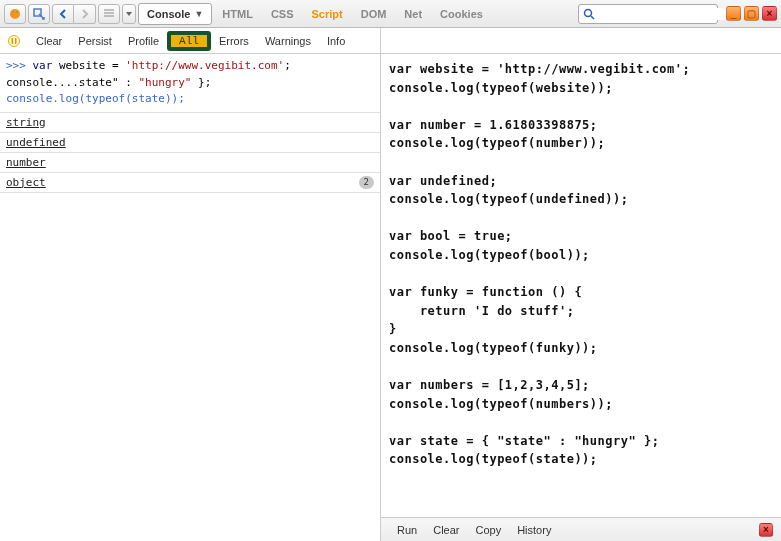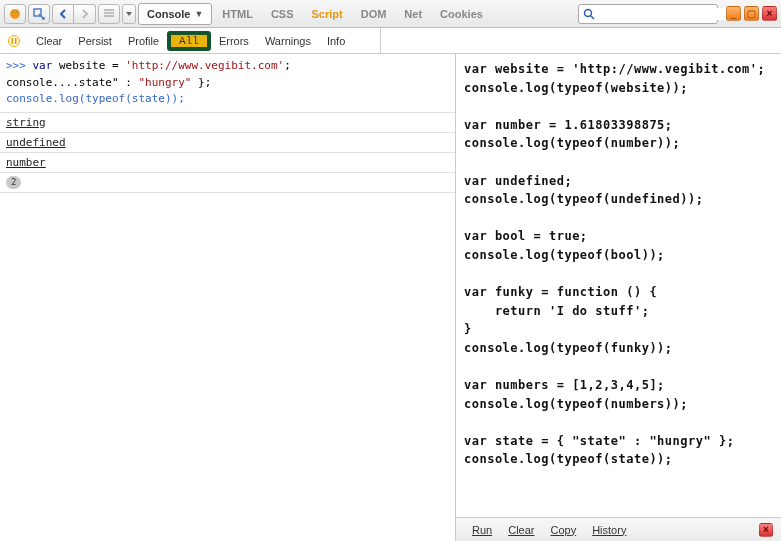">>> var website =" .left-pane { width: 456px -> 381px }
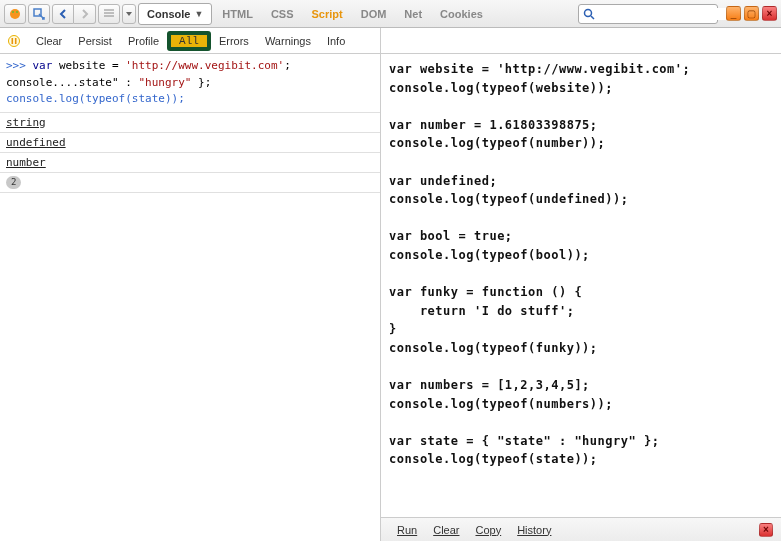"object" span.val { html: none -> <span>object</span> }
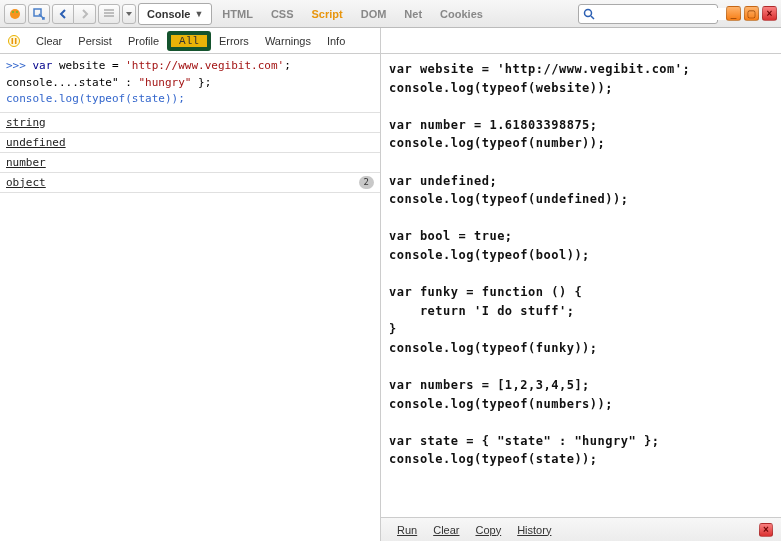"Run" .footer .fbtn { text-decoration: underline -> none }
